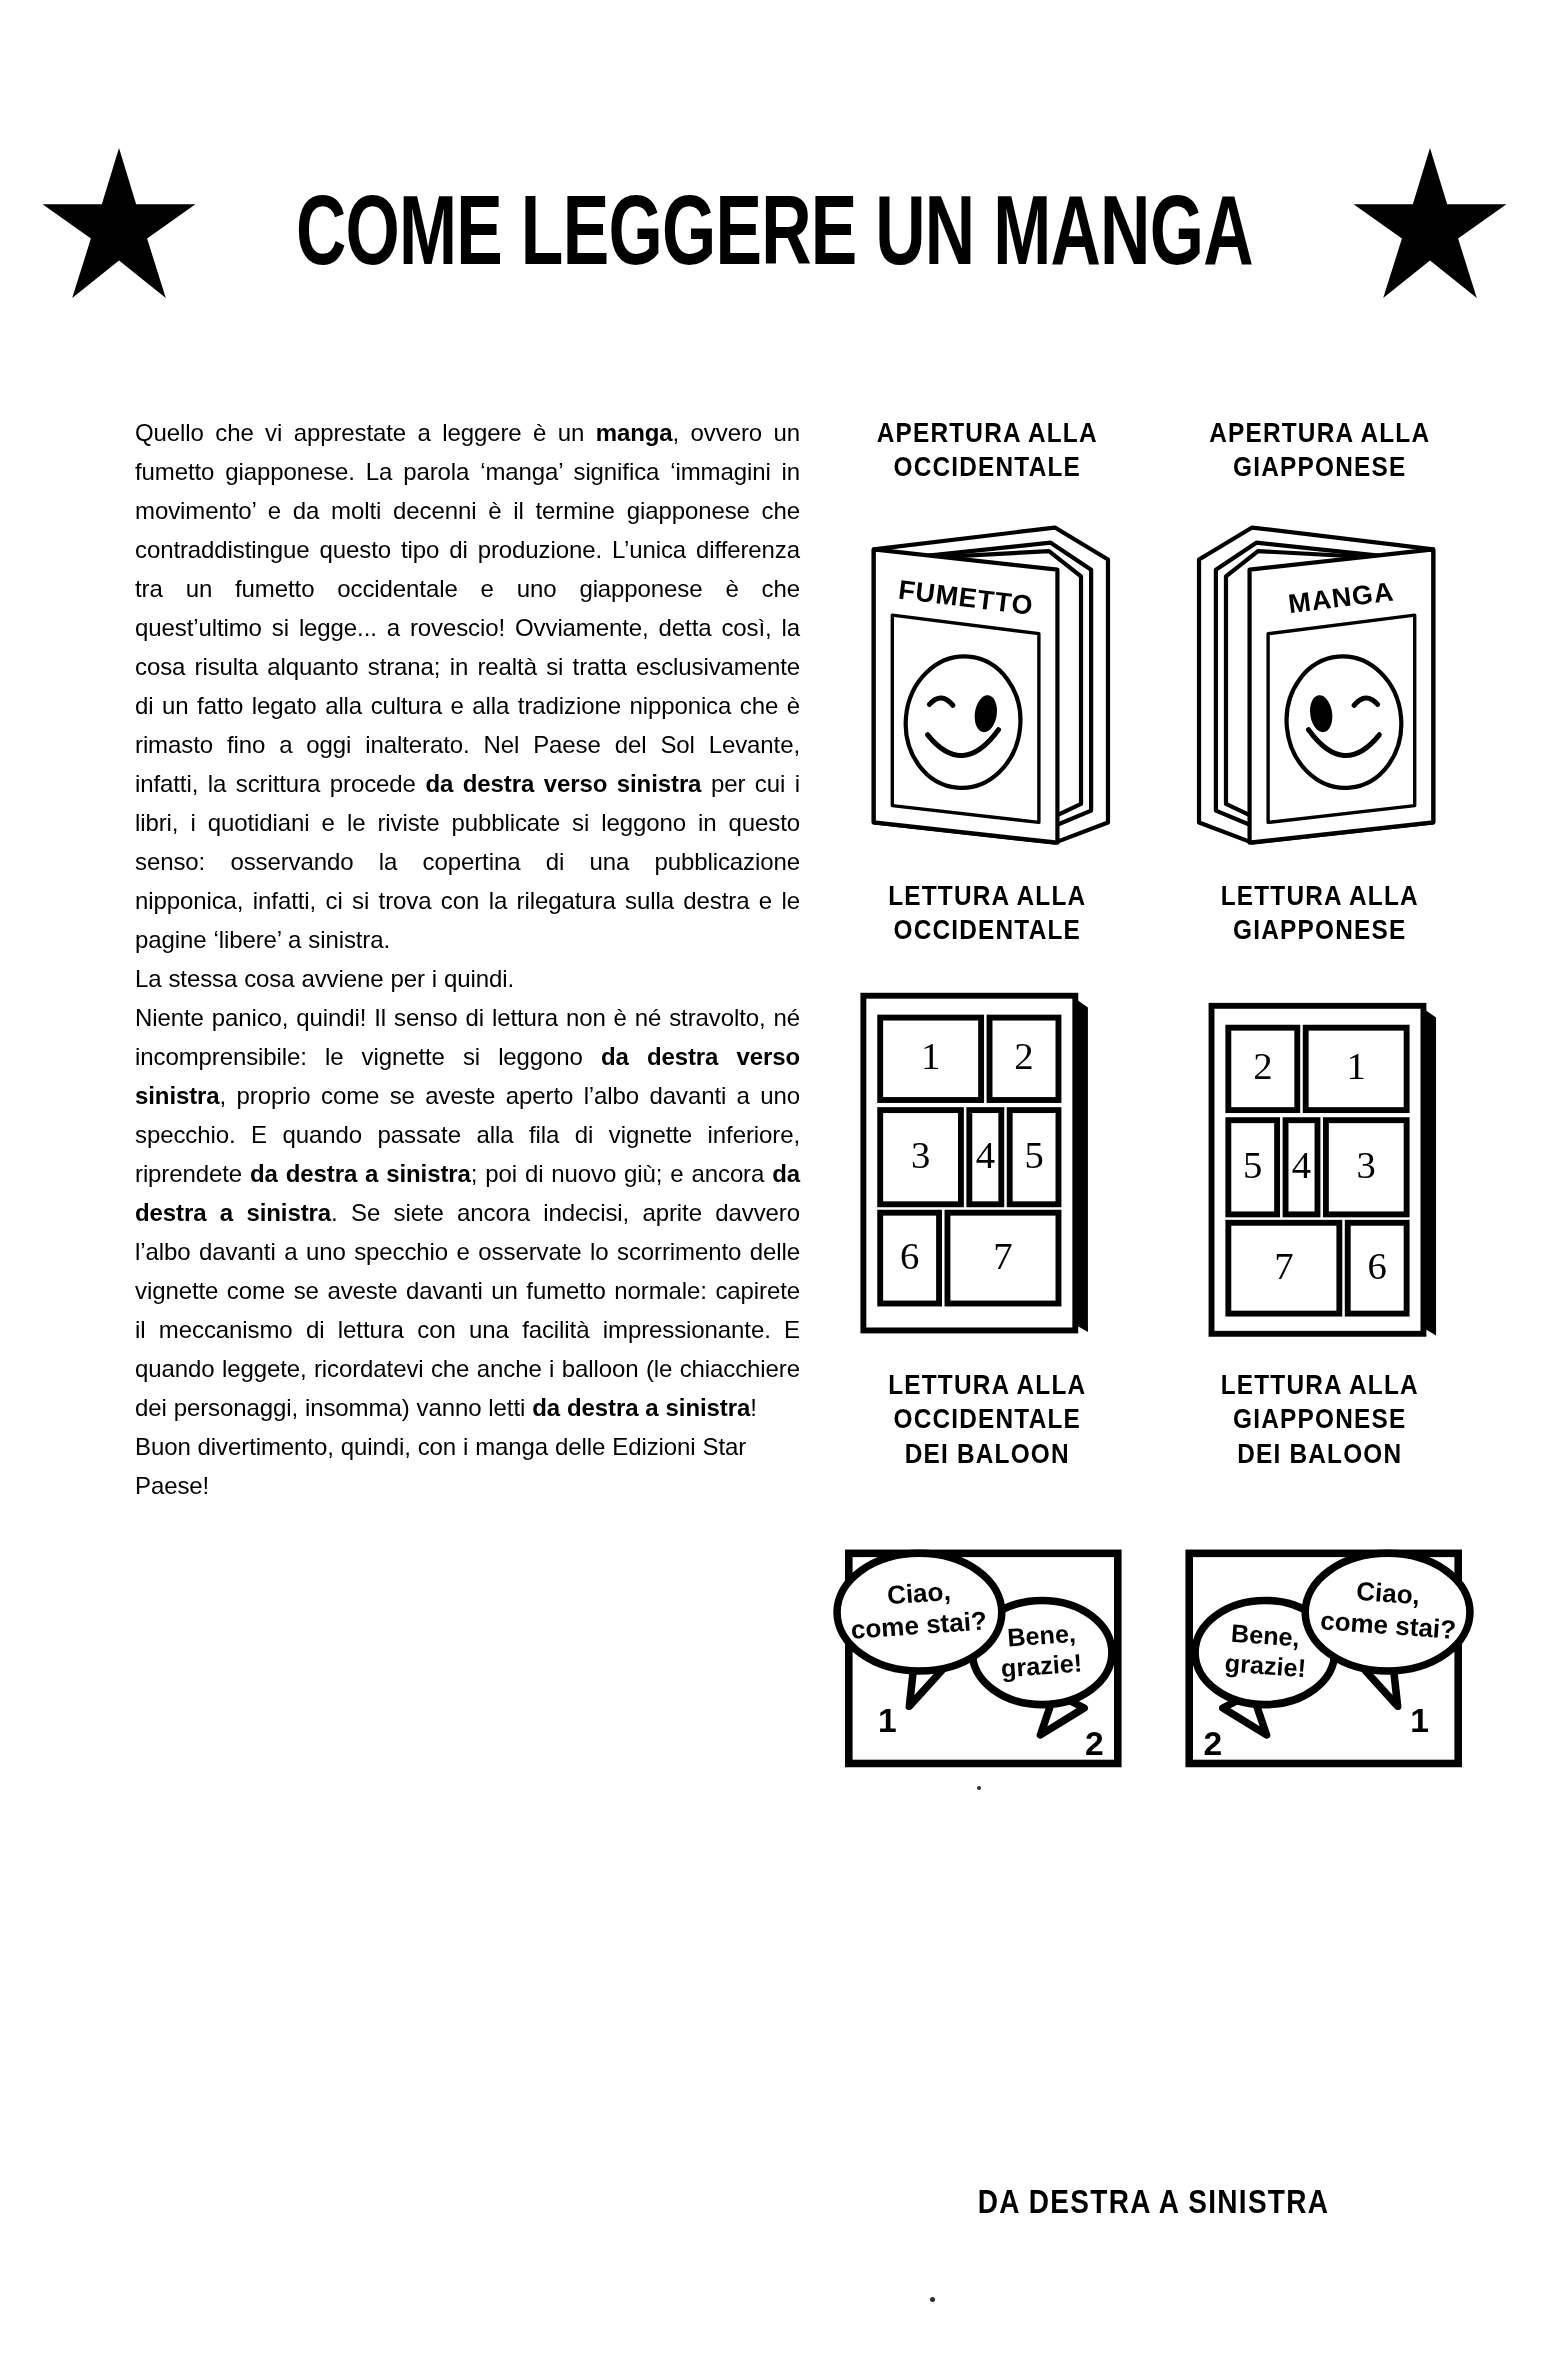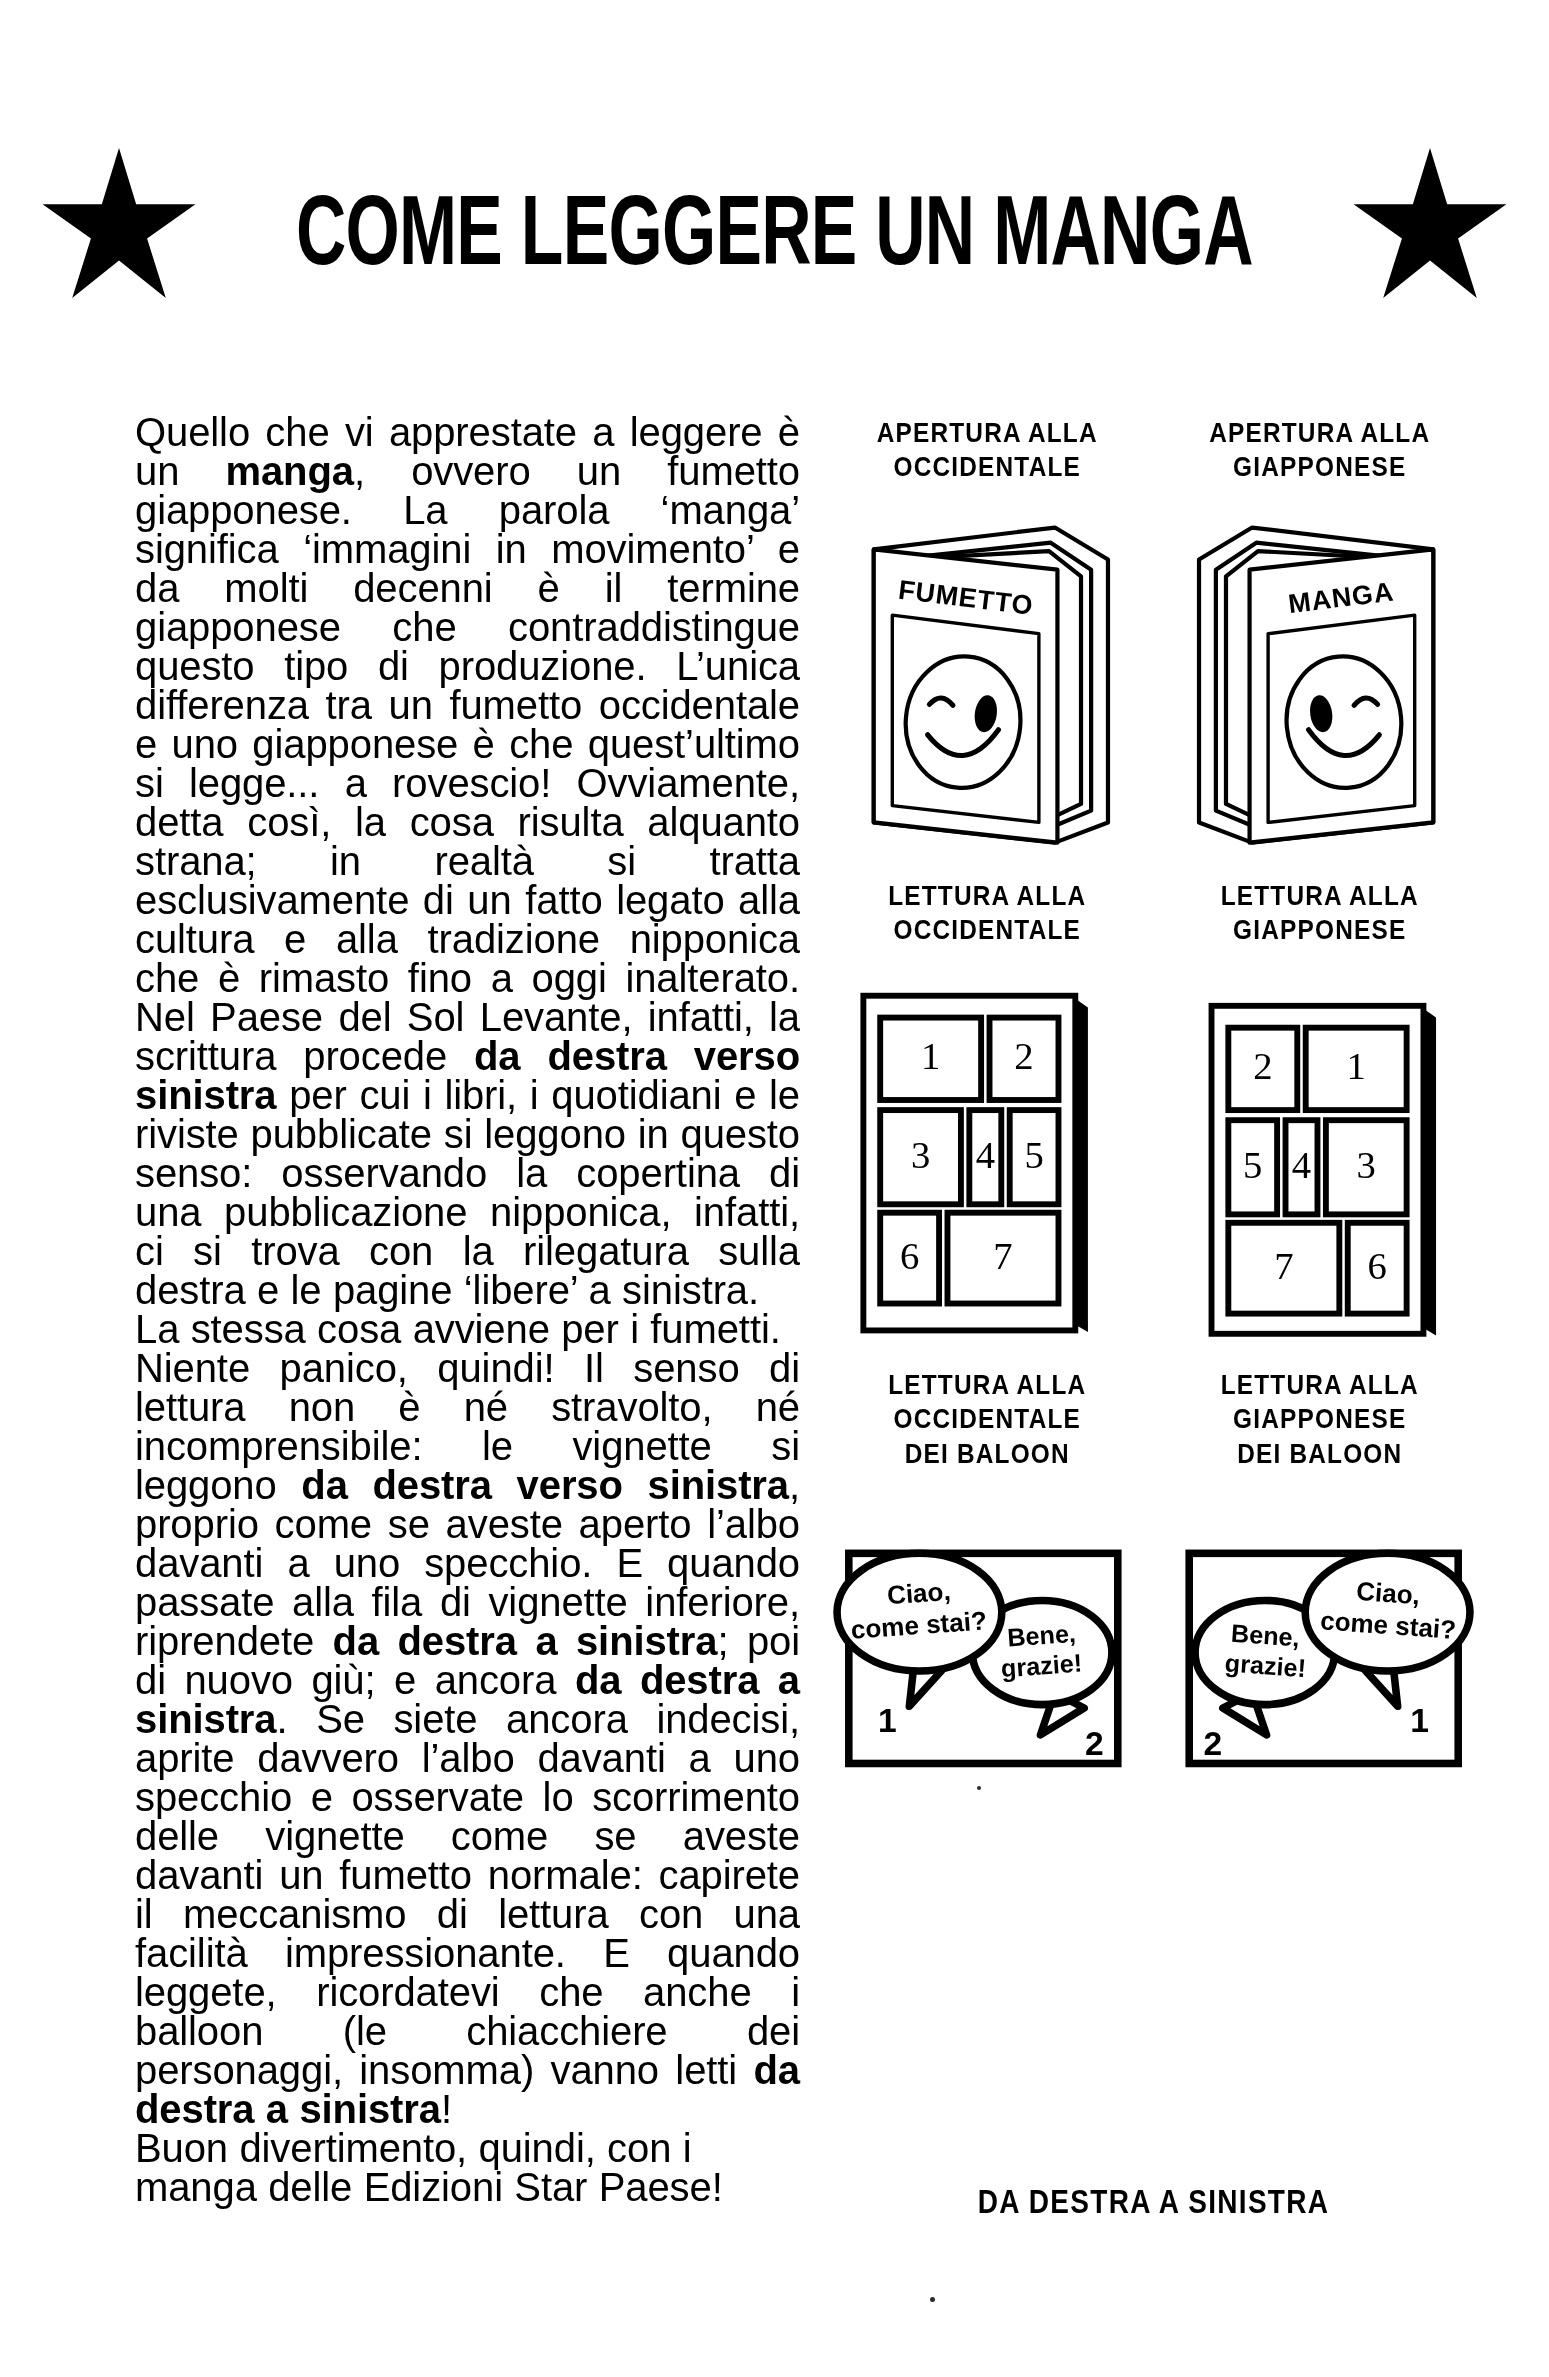"Quello che vi apprestate a" .body-para { font-size: 40px -> 24px }
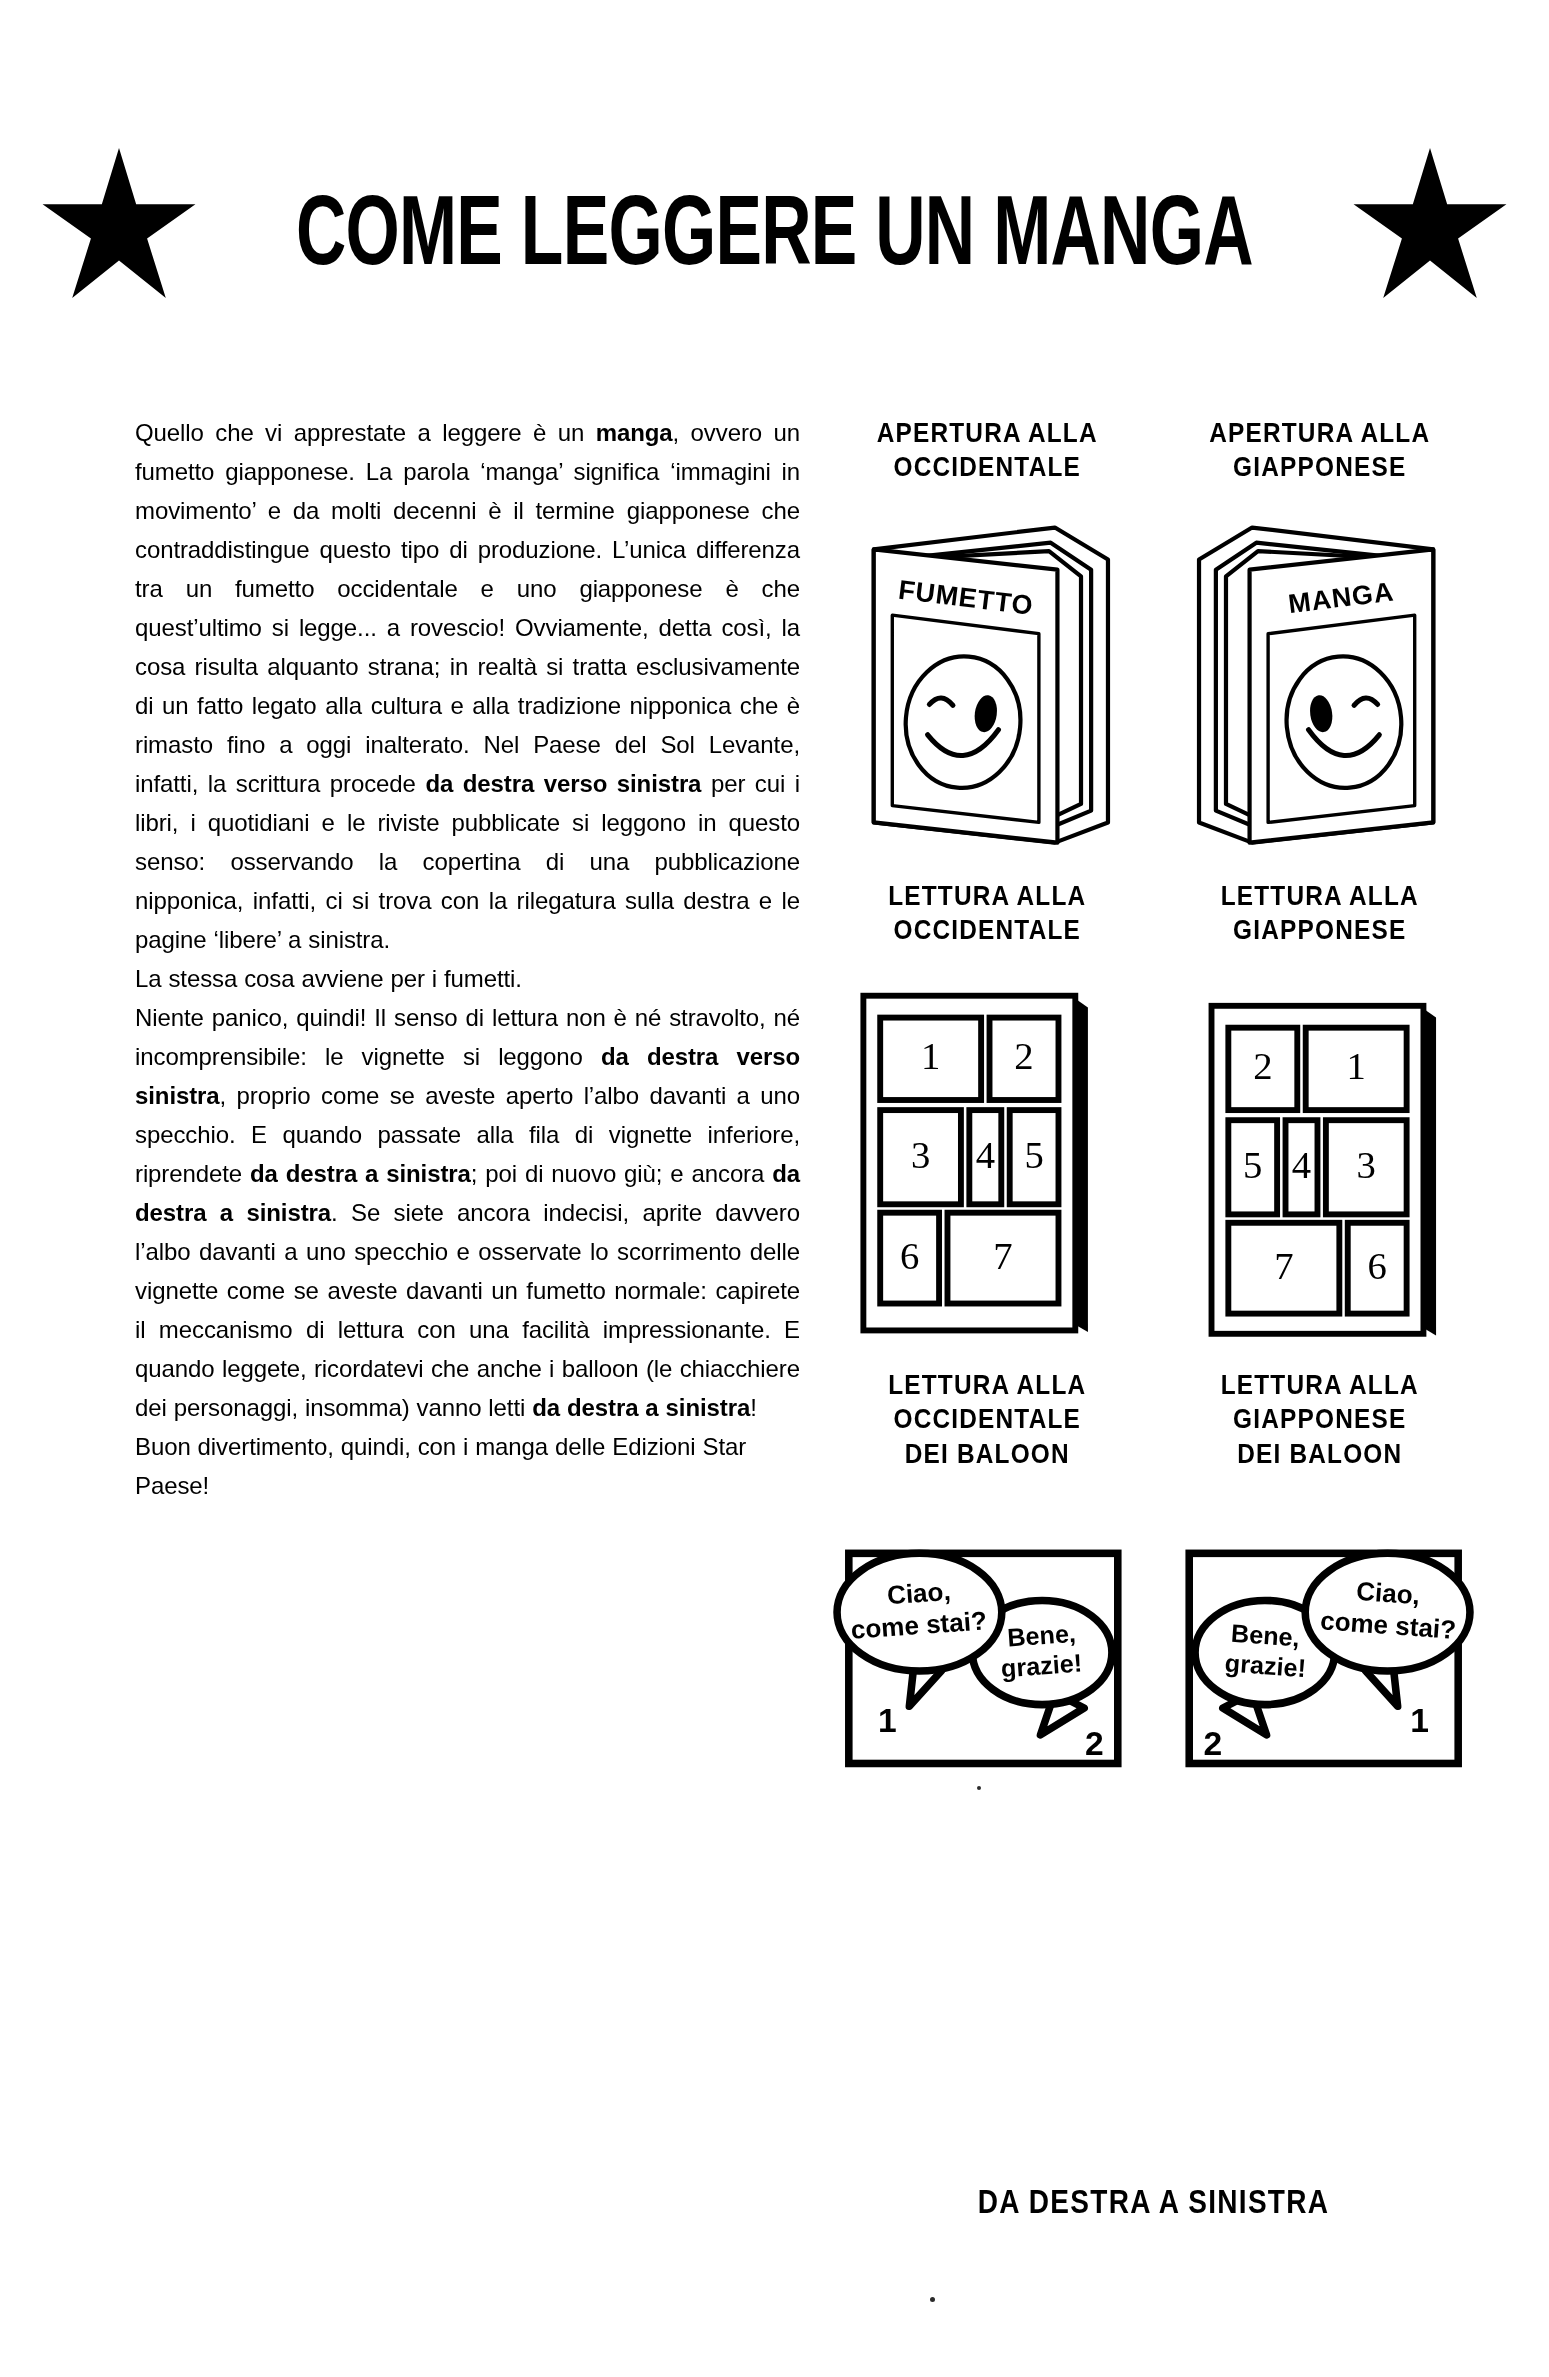"La stessa cosa avviene per" span { text: fumetti -> quindi }
